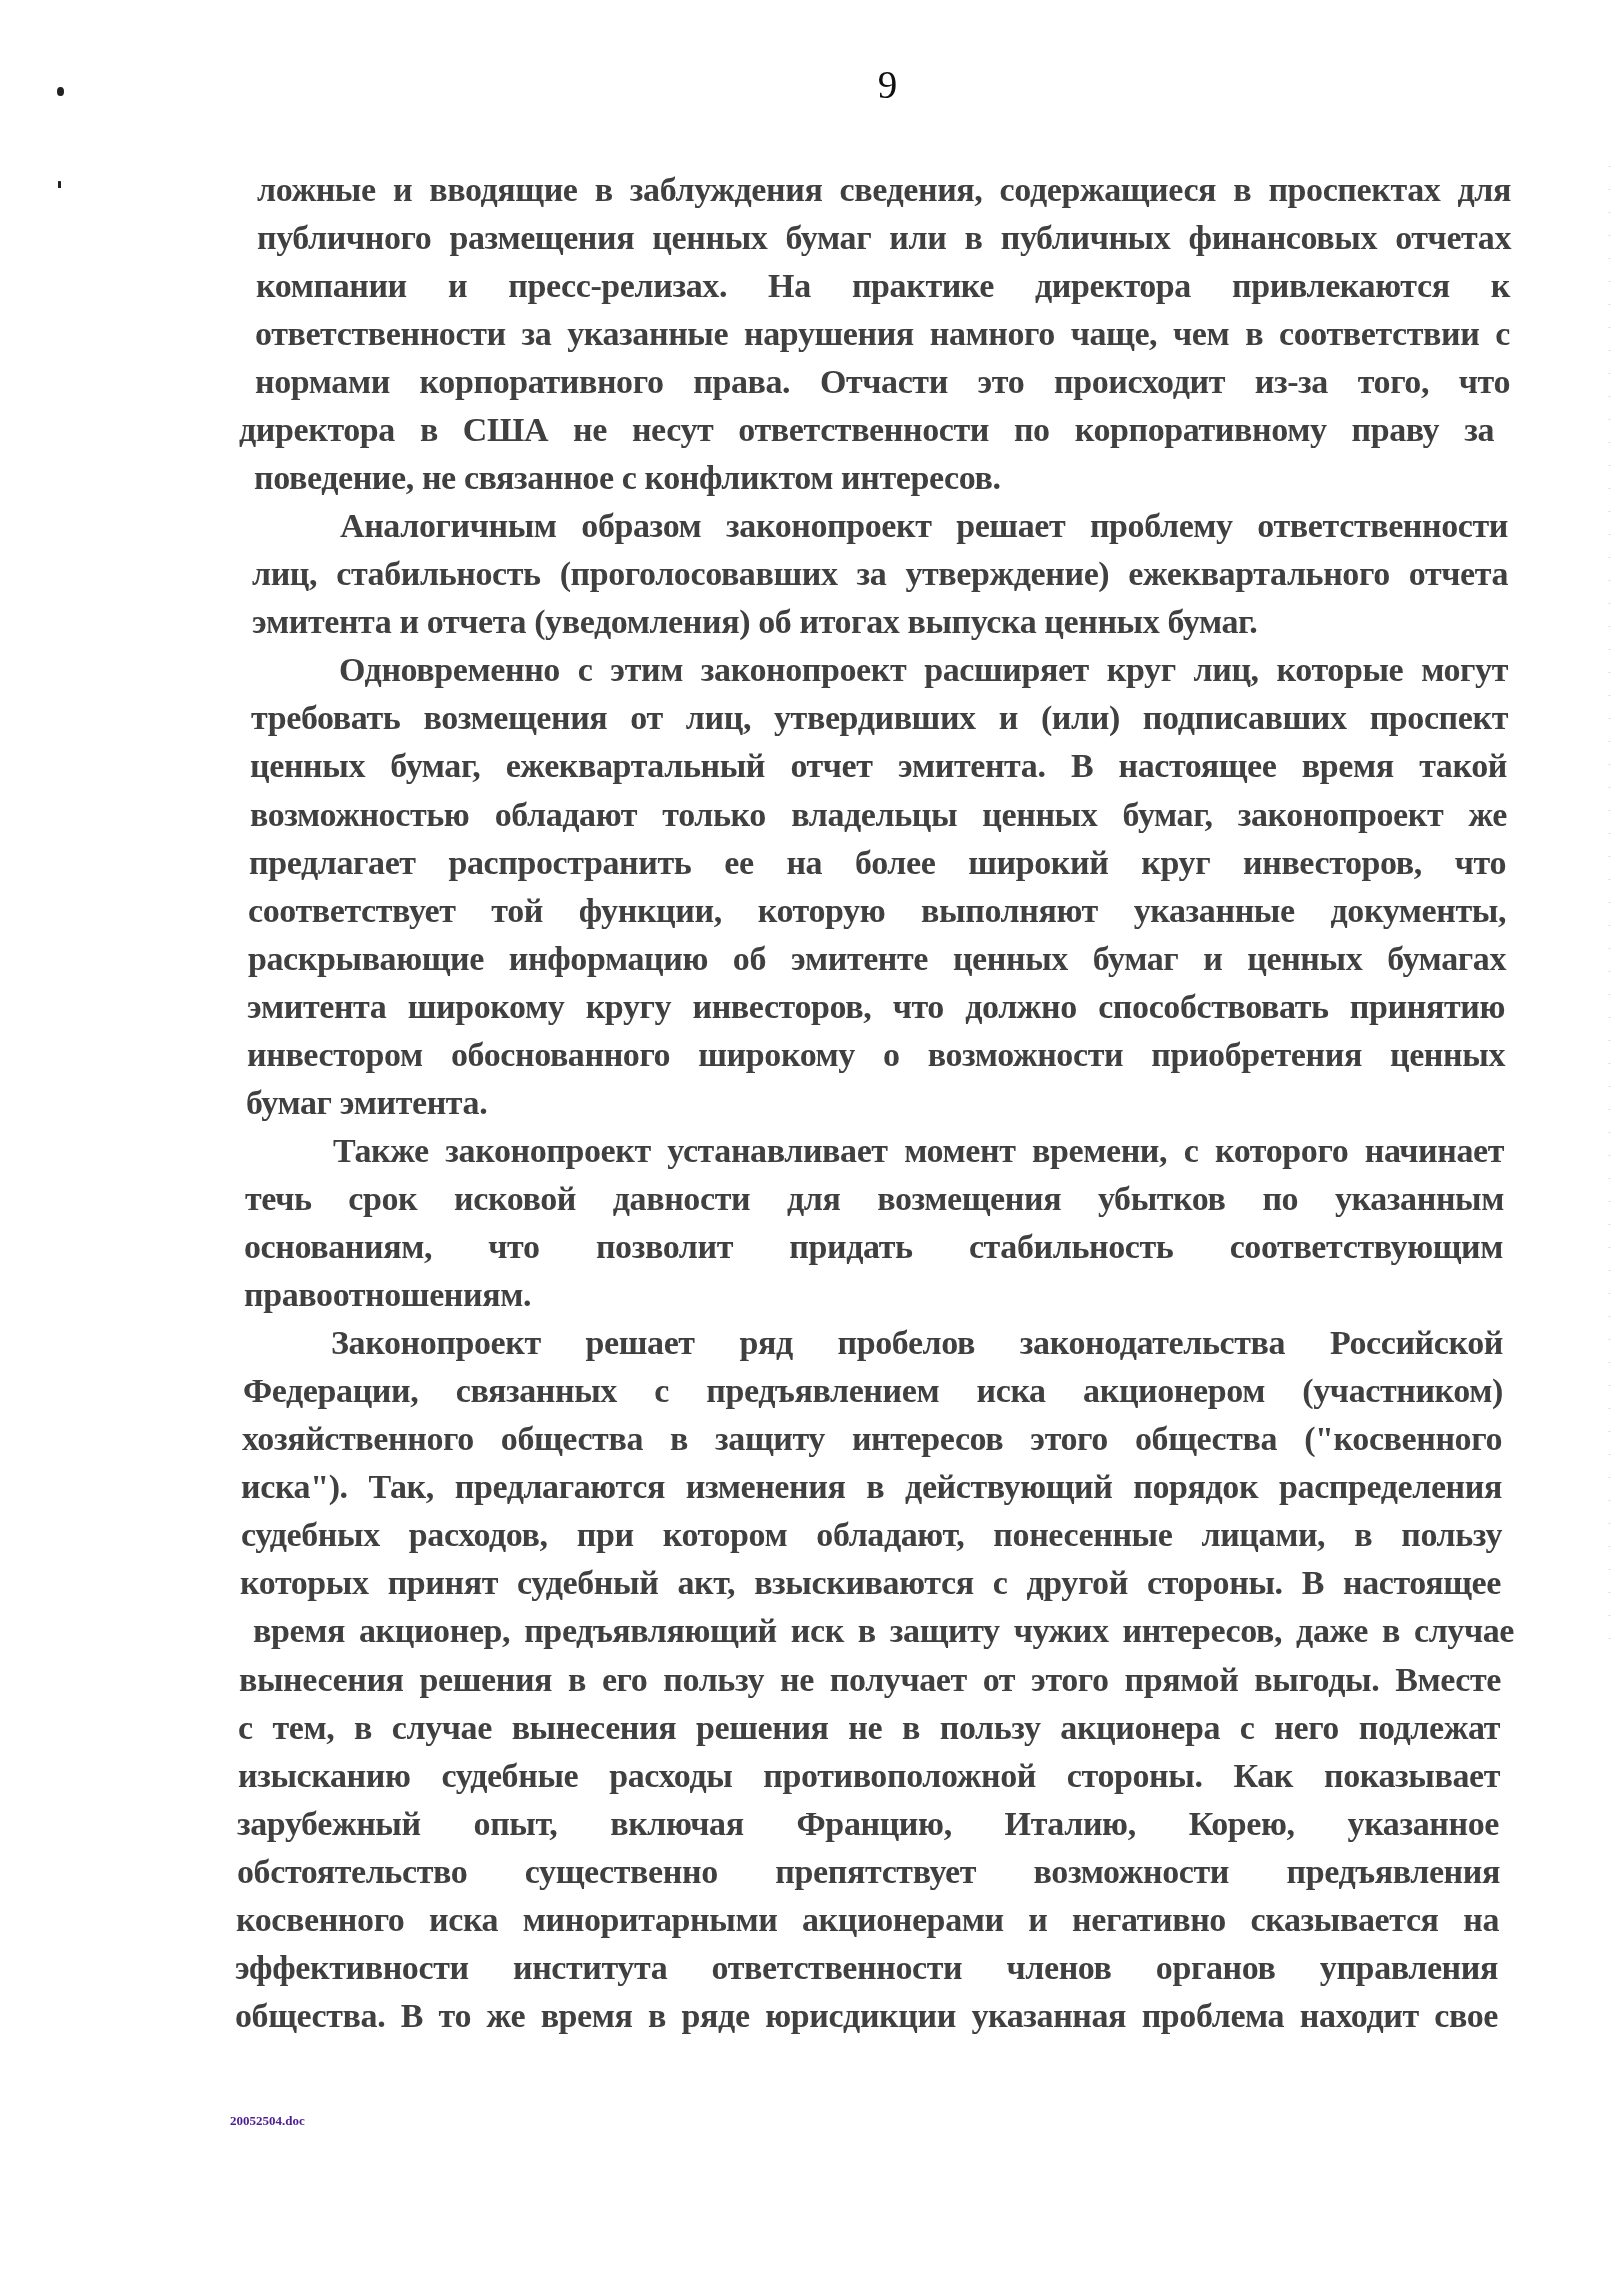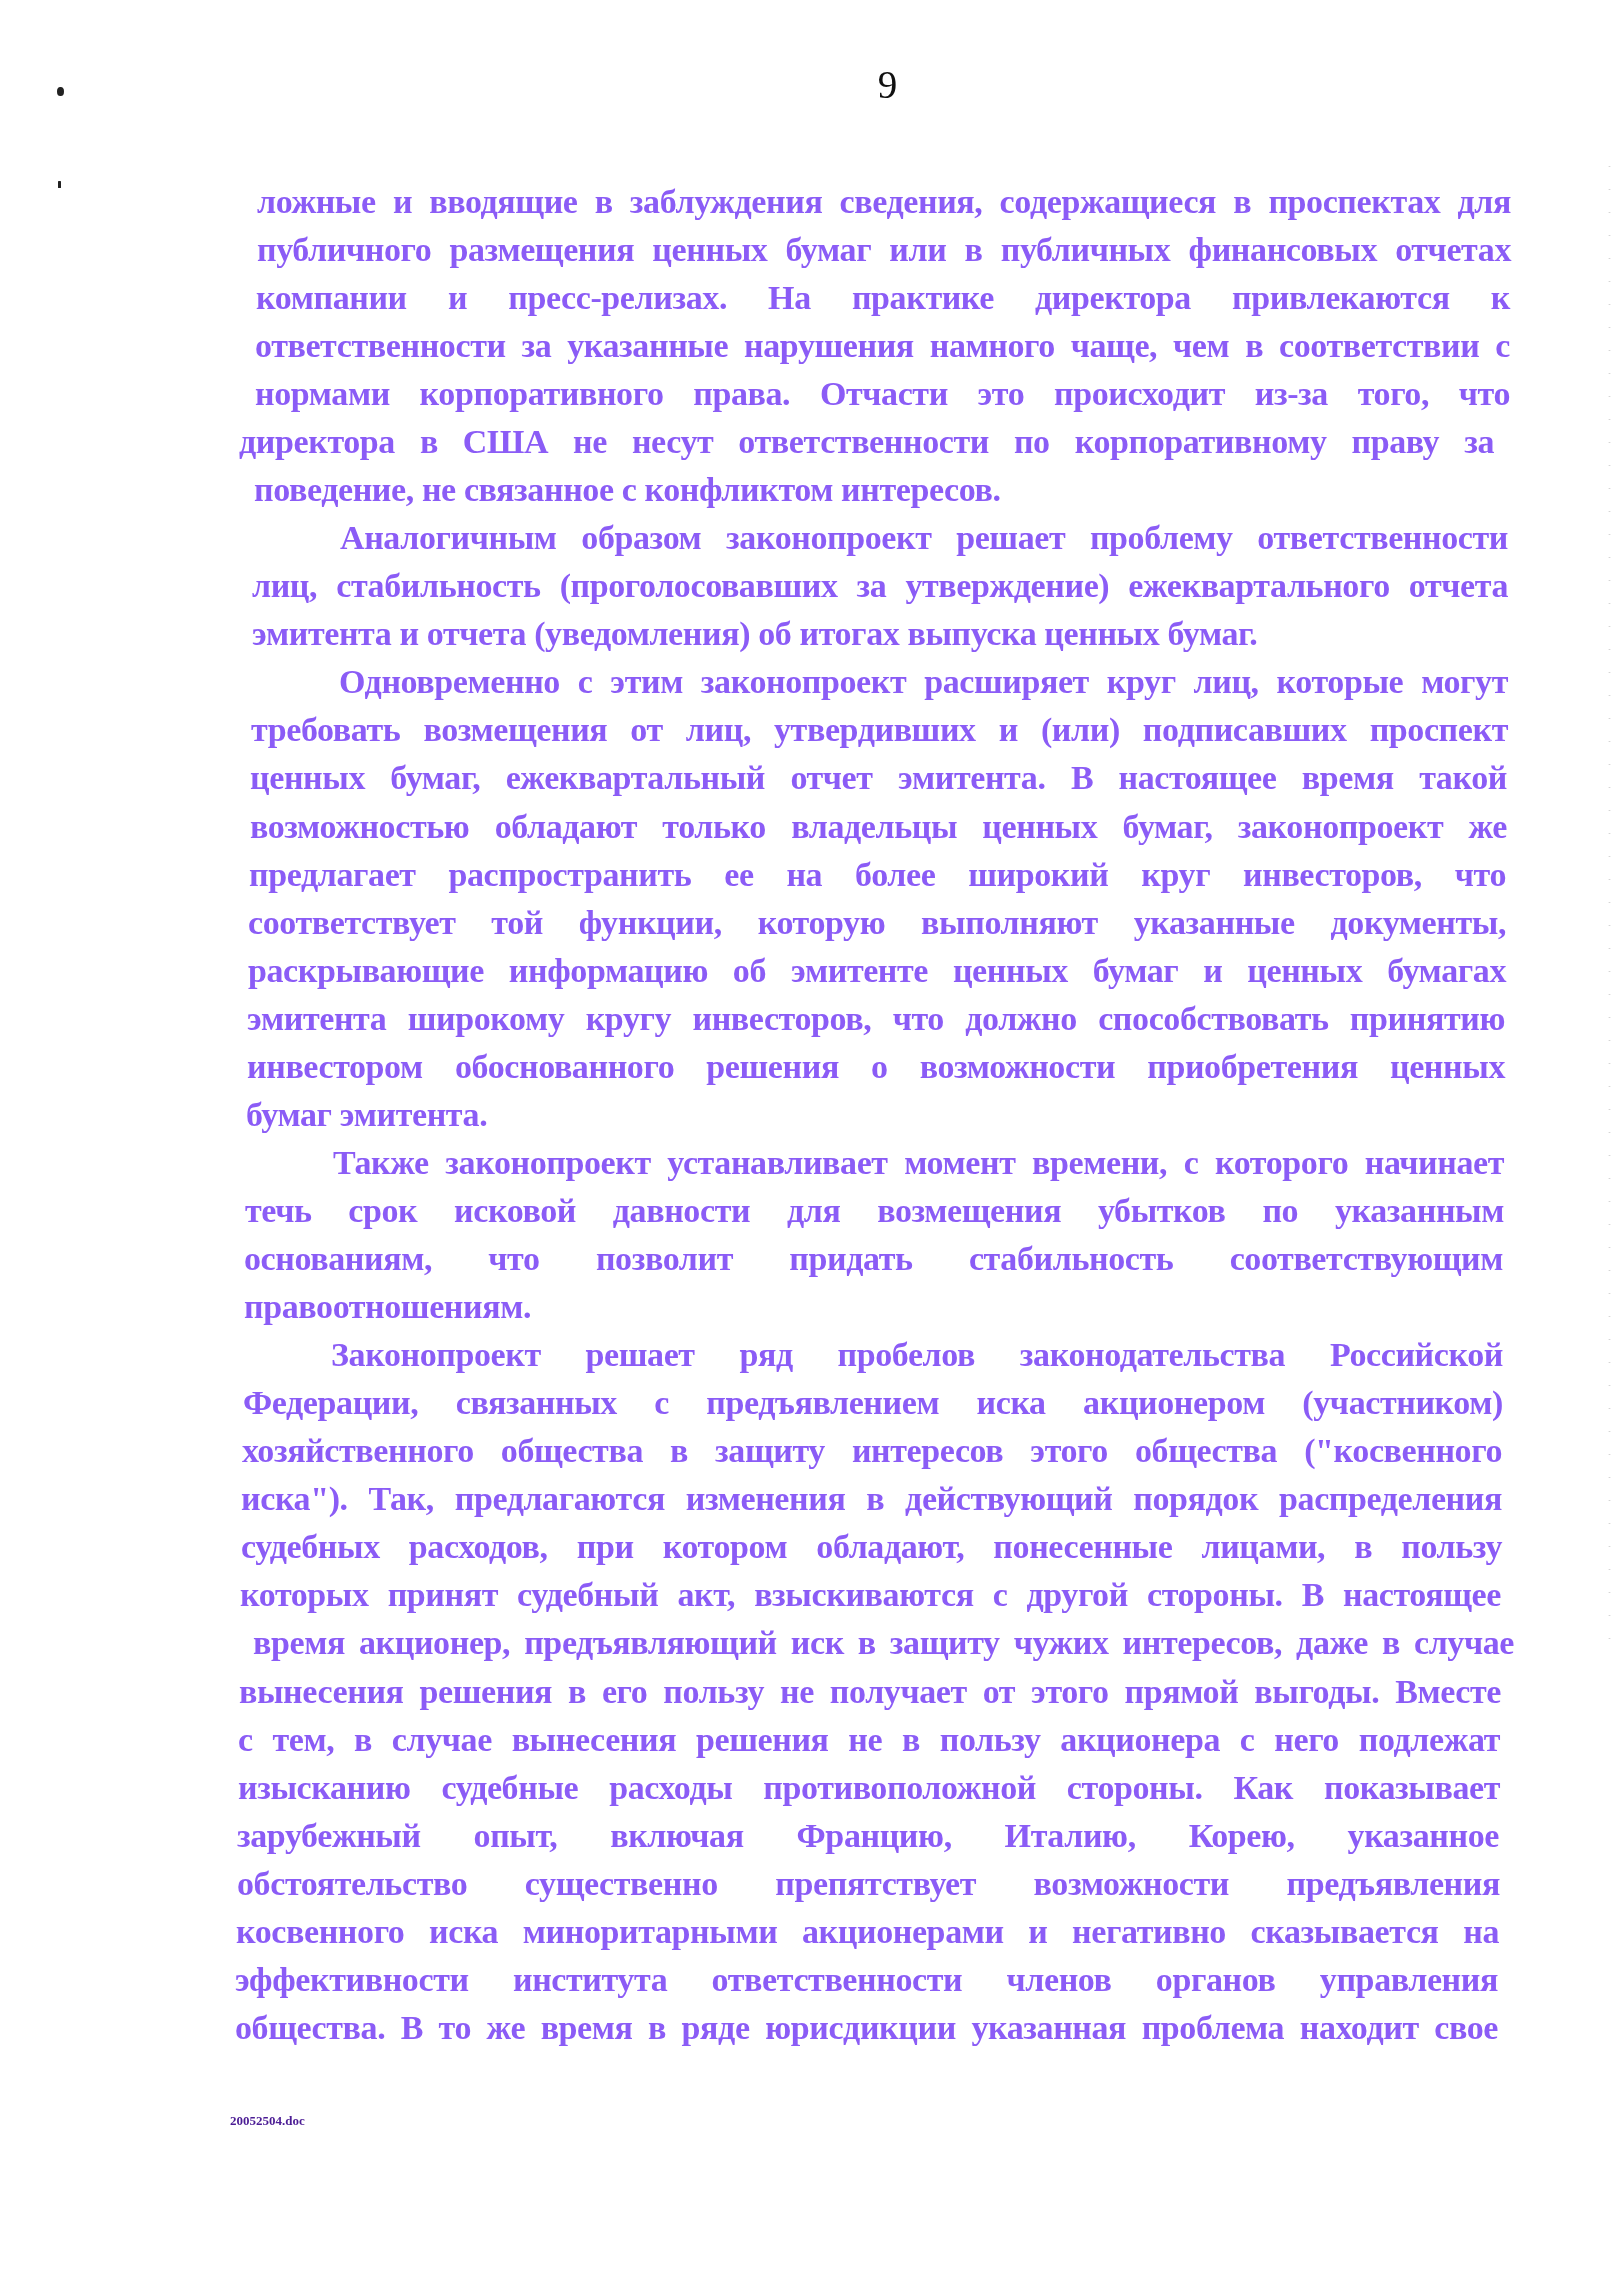"ложные и вводящие в заблуждения" .line { color: #8b5cf6 -> #404040; margin-top: 12px -> none }
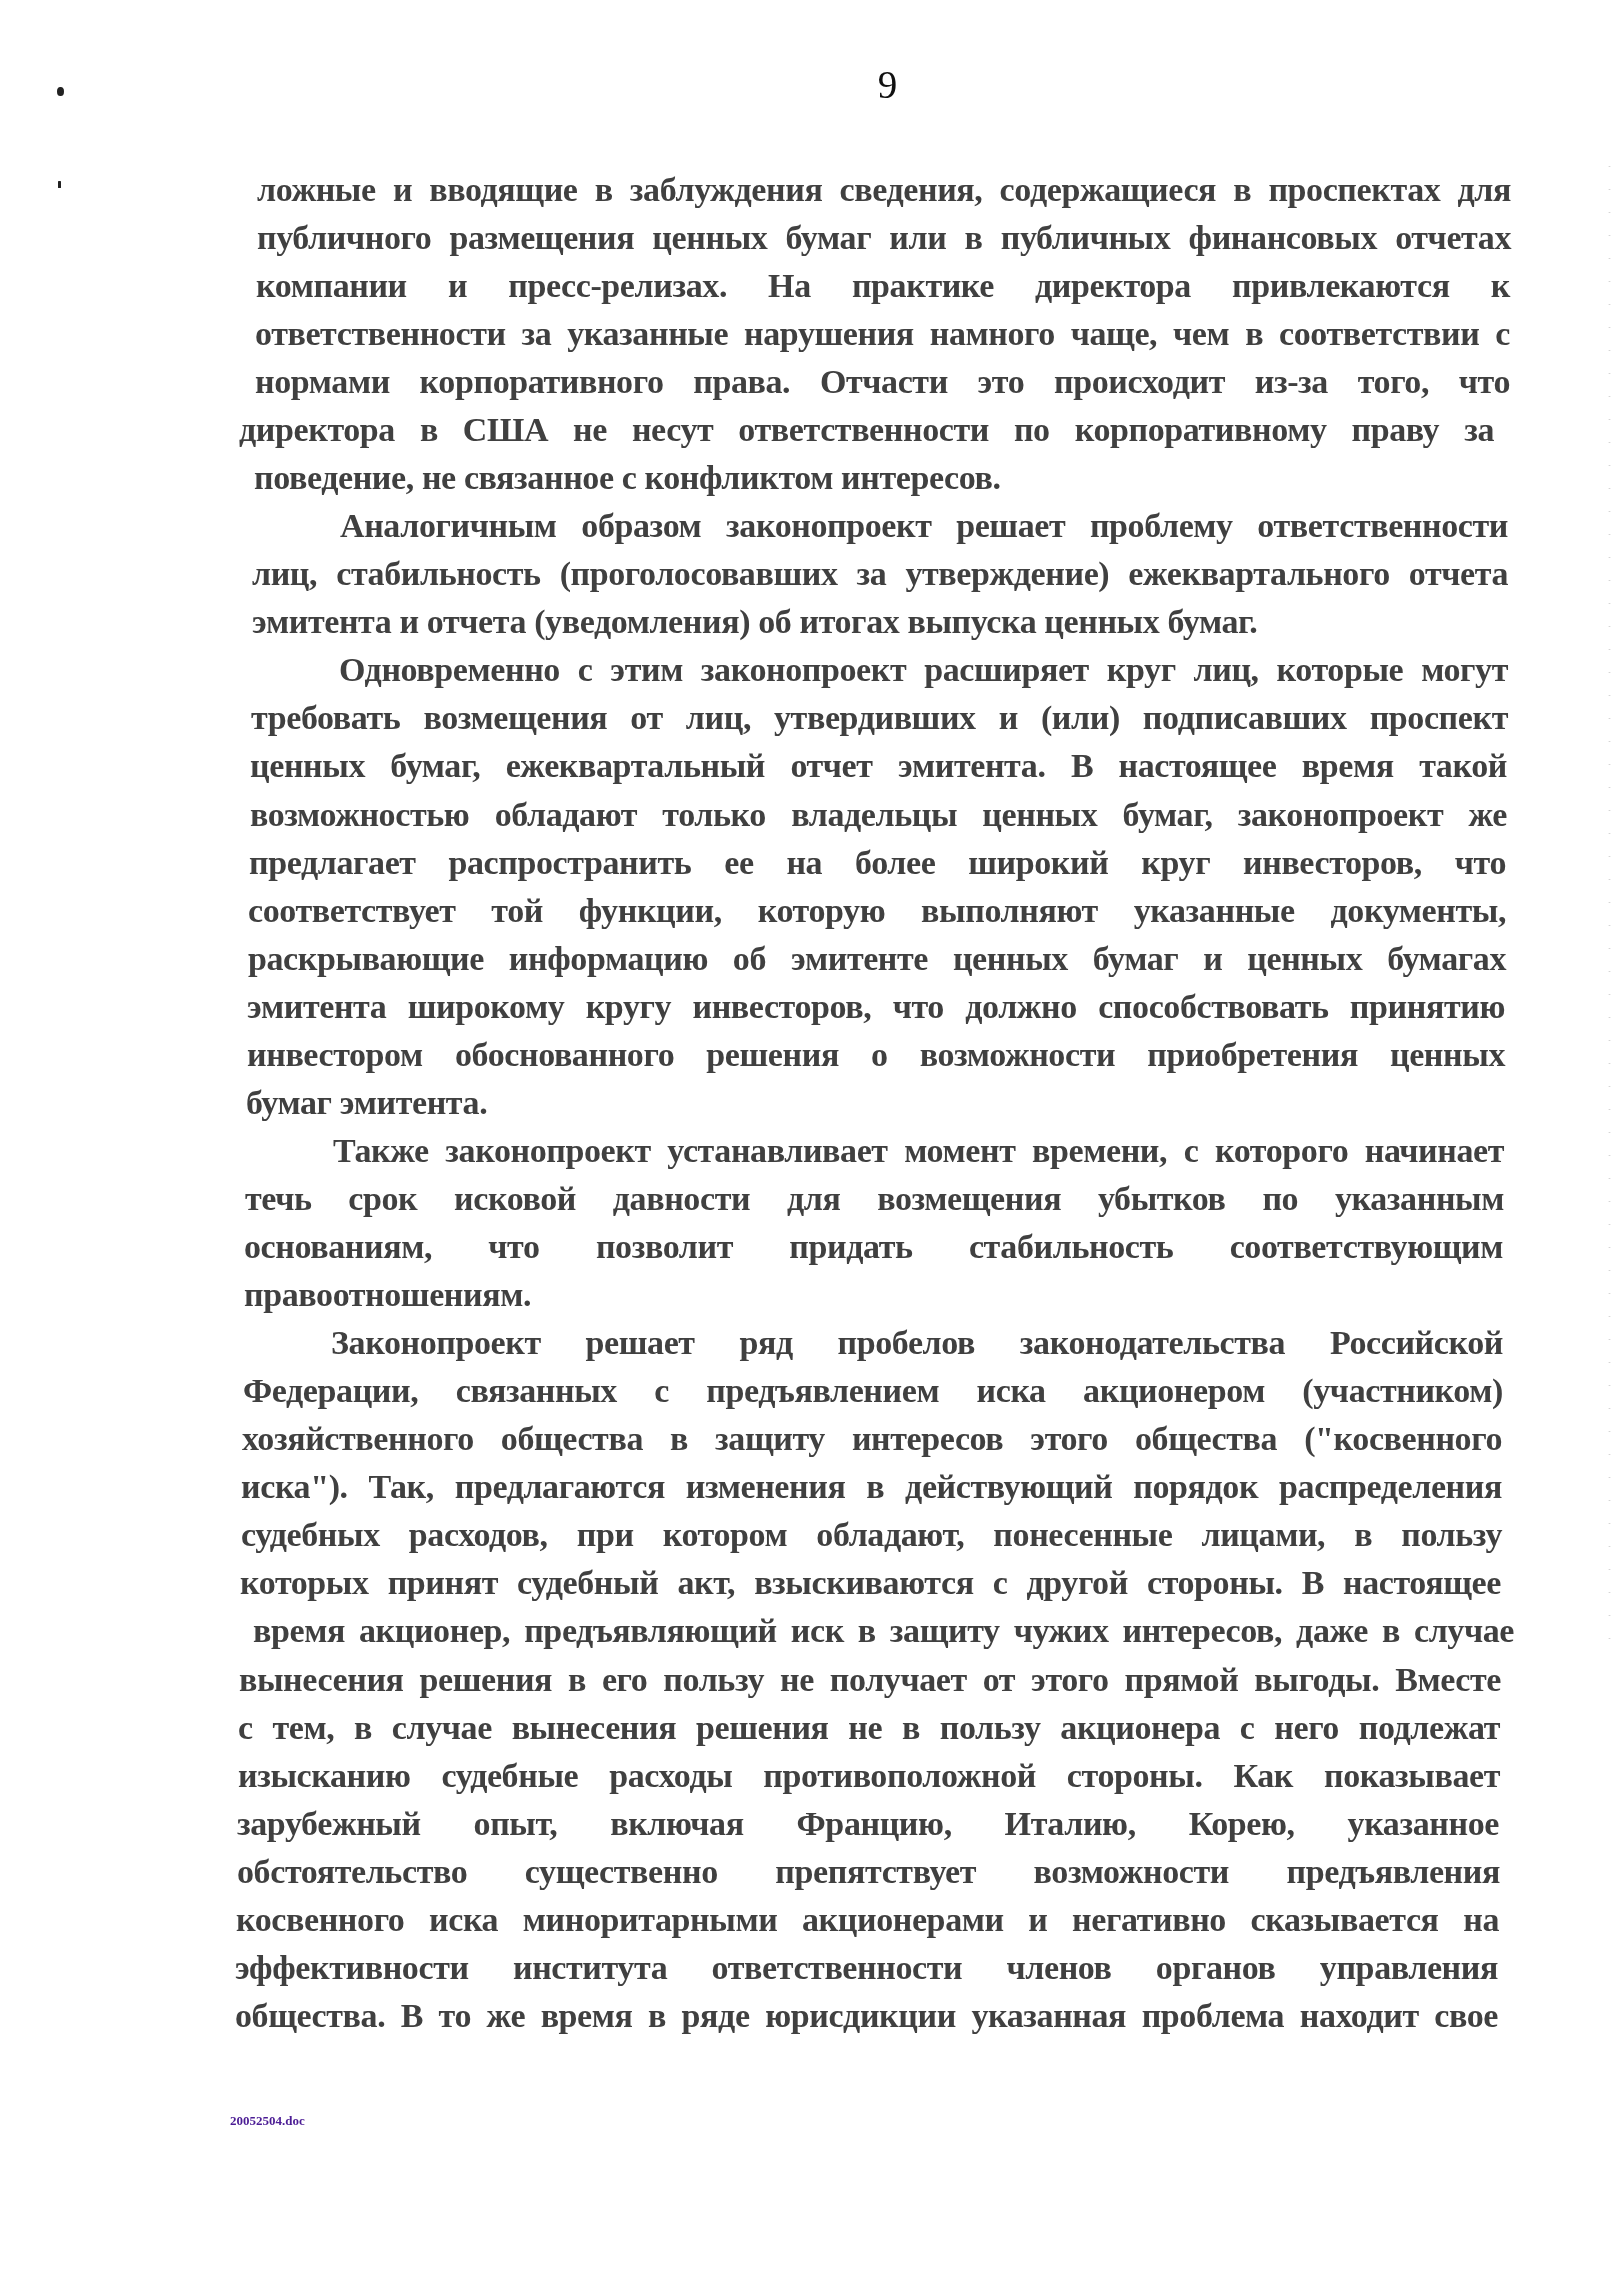"инвестором обоснованного решения о" div.line { text: решения -> широкому }
